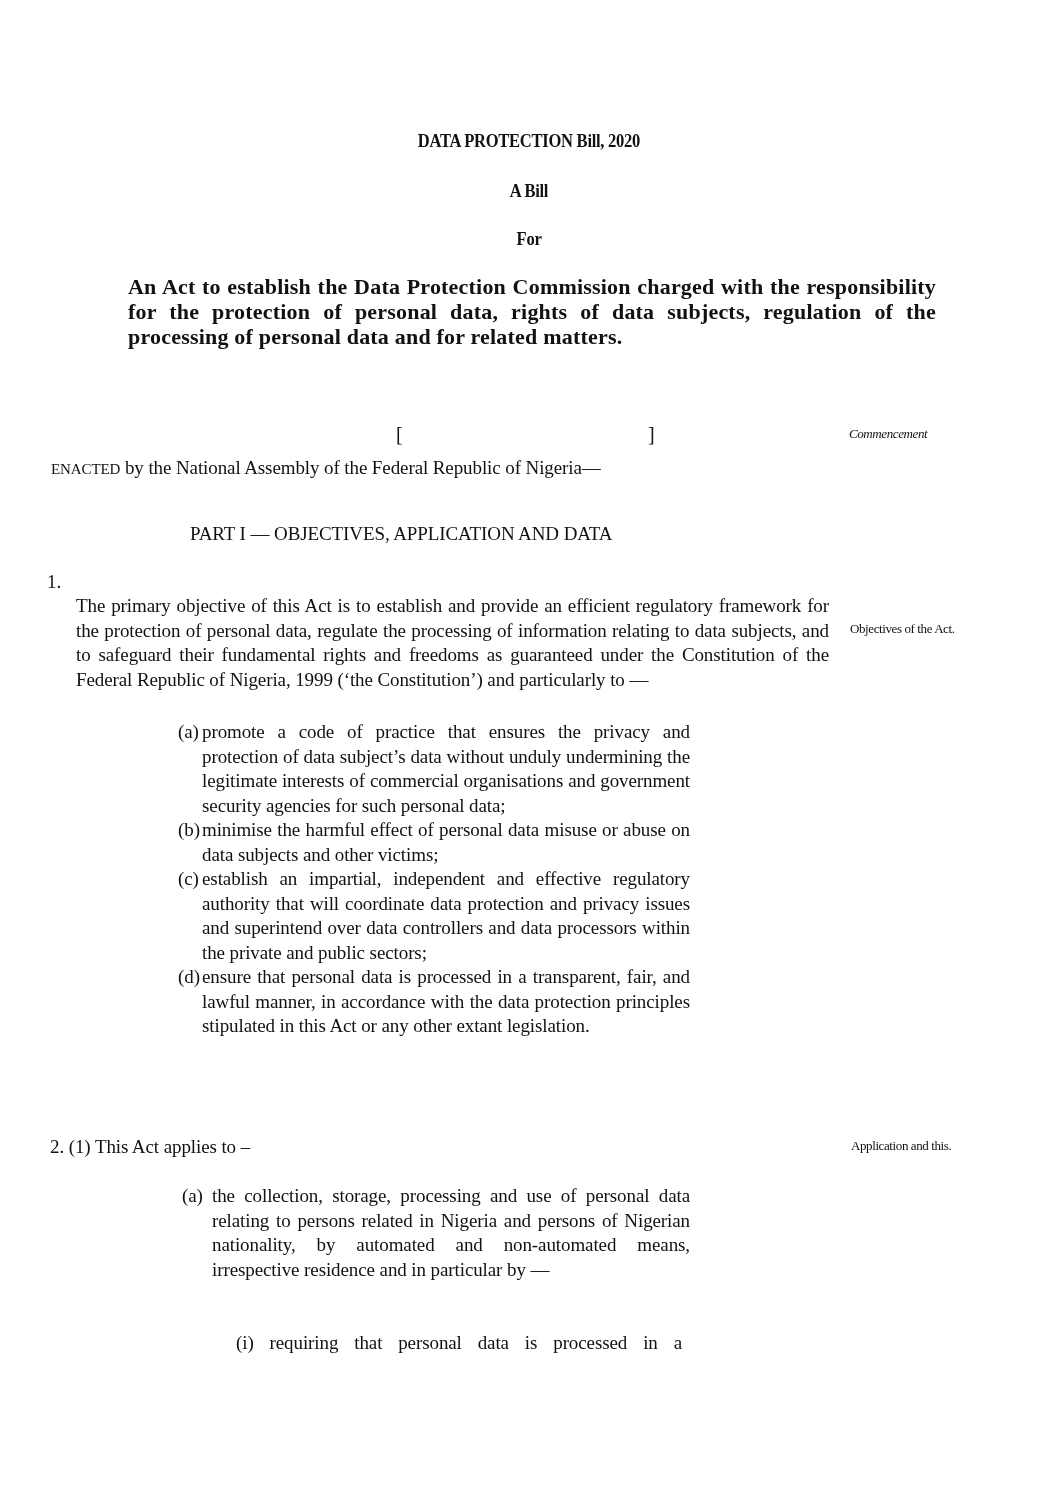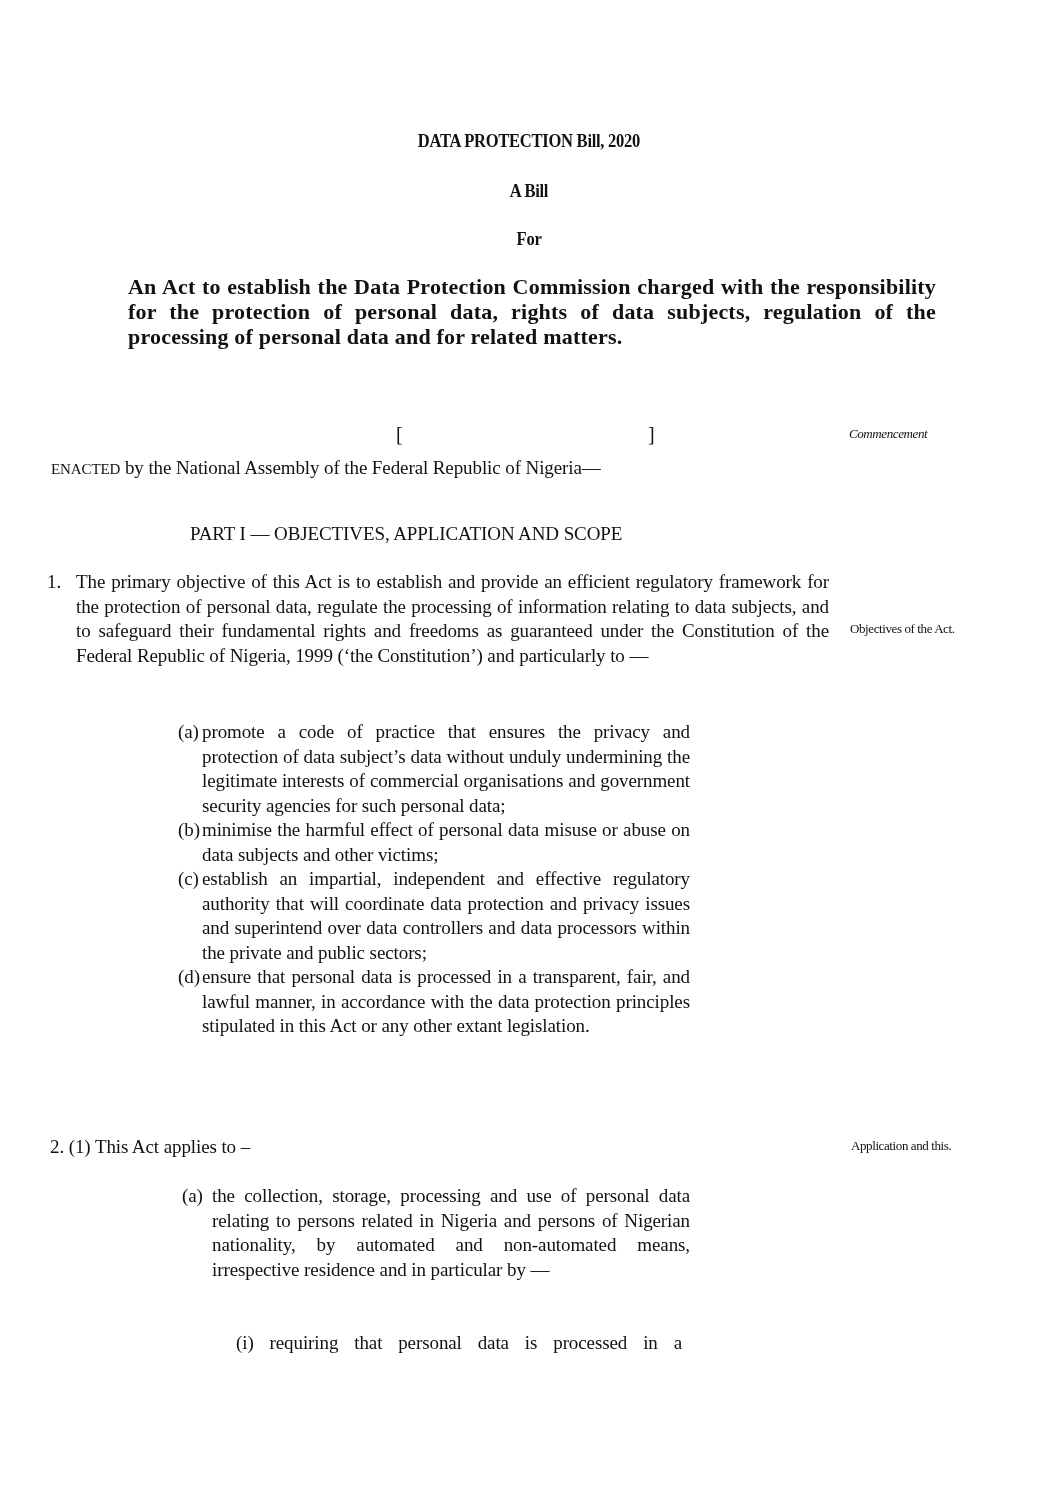"PART I — OBJECTIVES, APPLICATION" div.part-heading { text: SCOPE -> DATA }
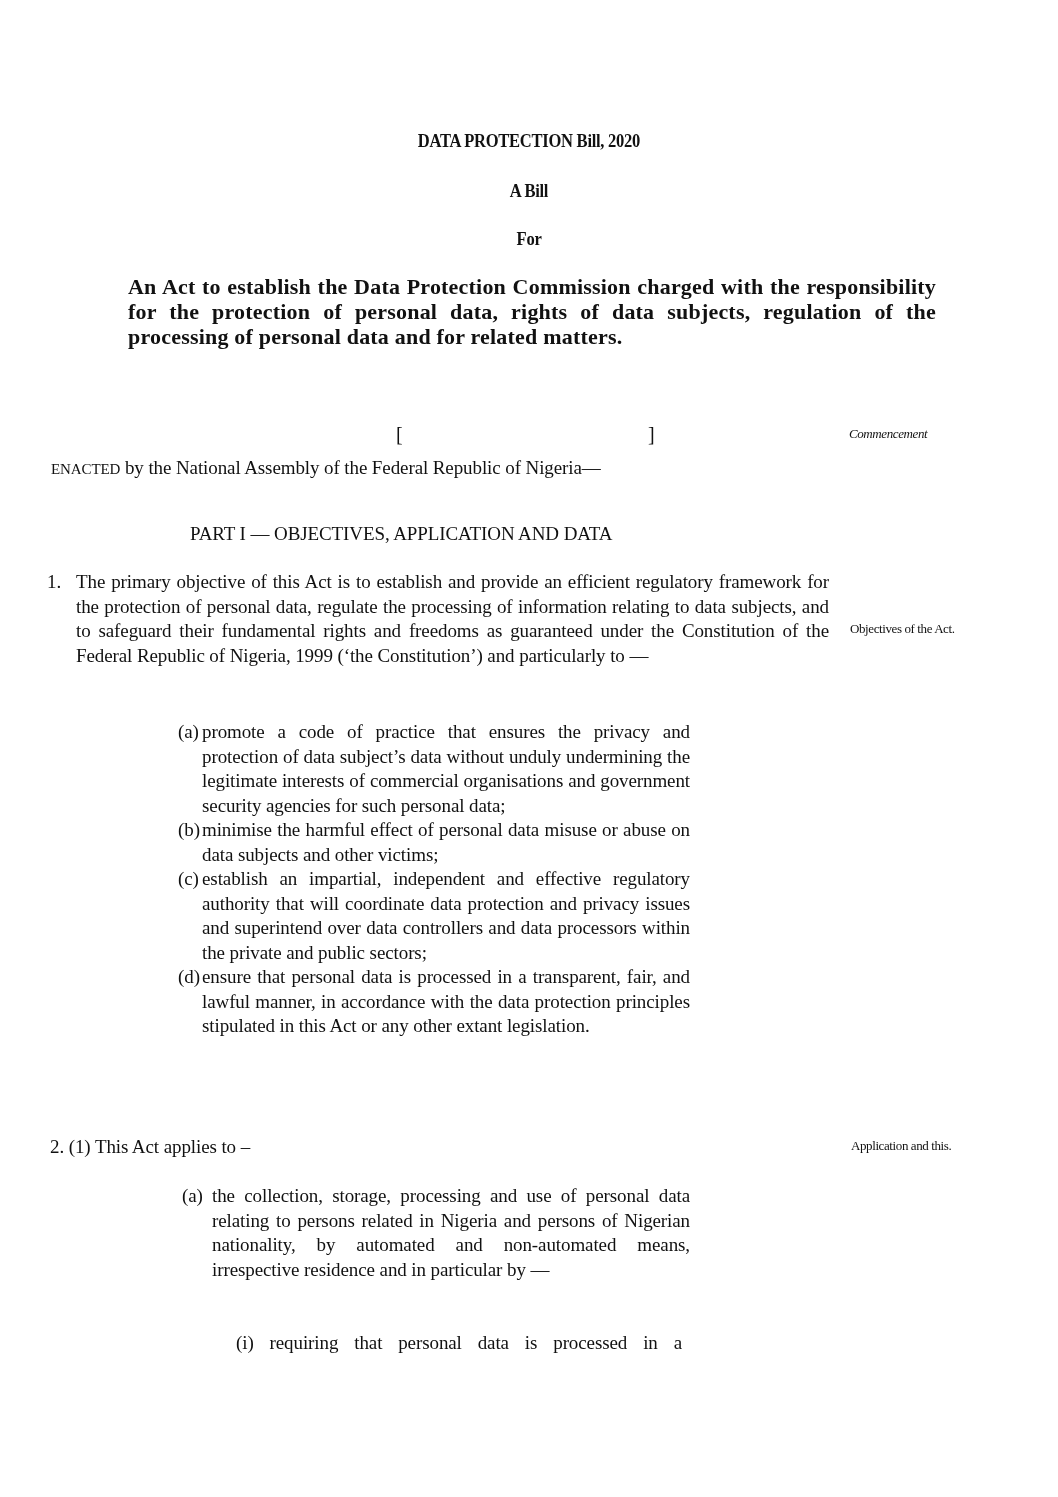"The primary objective of this" .sec1 .para { margin-top: none -> 24px }
